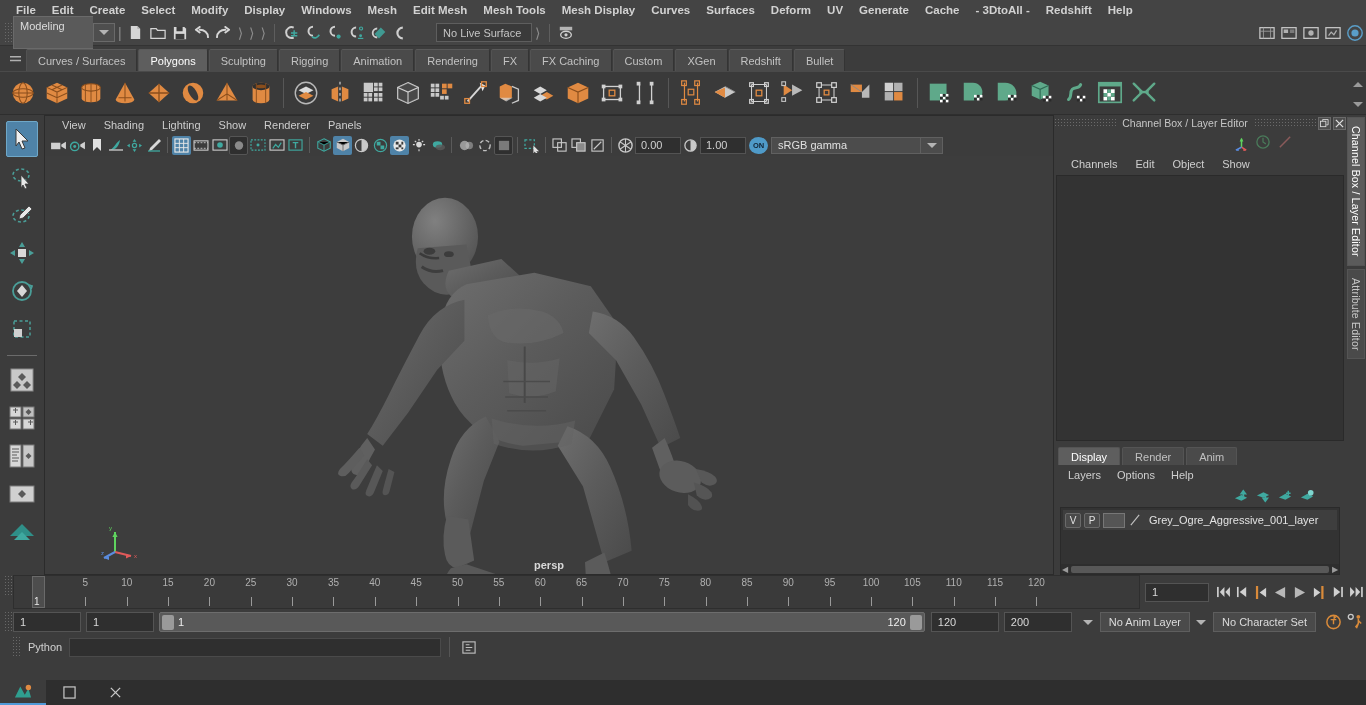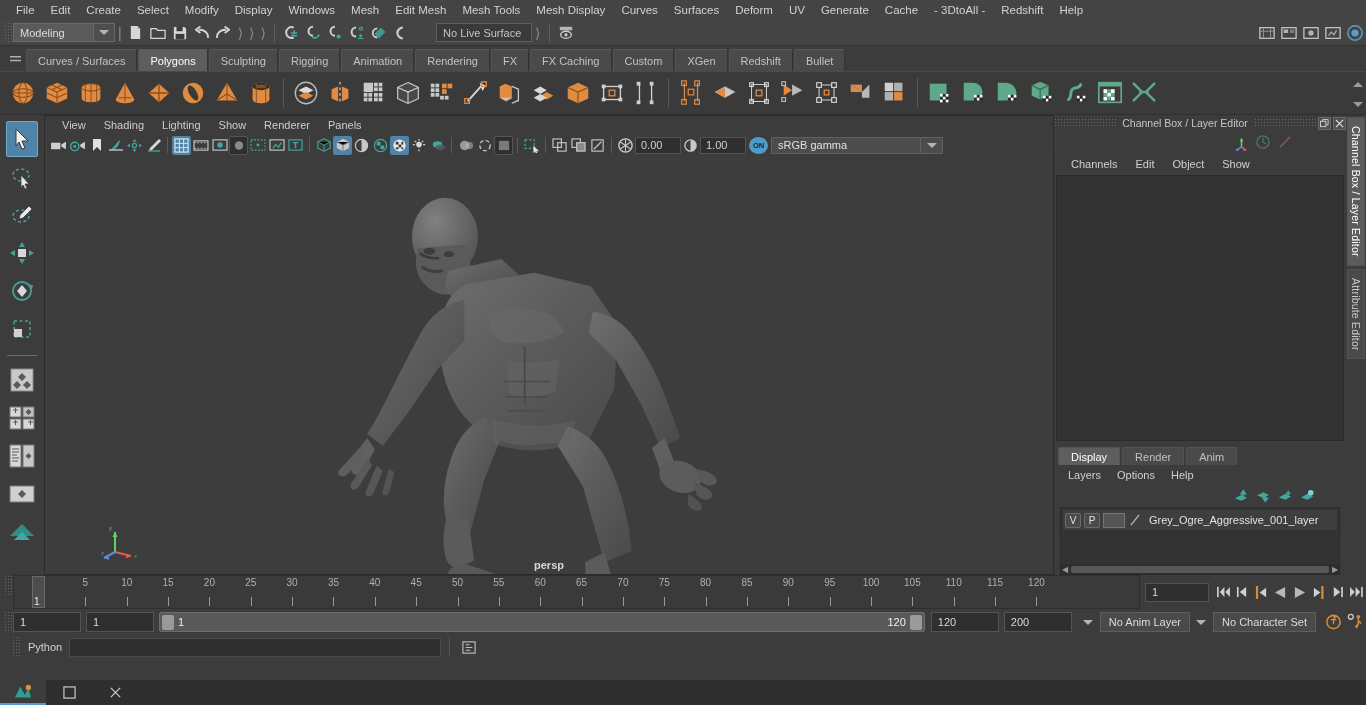"File" #menubar { font-weight: none -> bold }
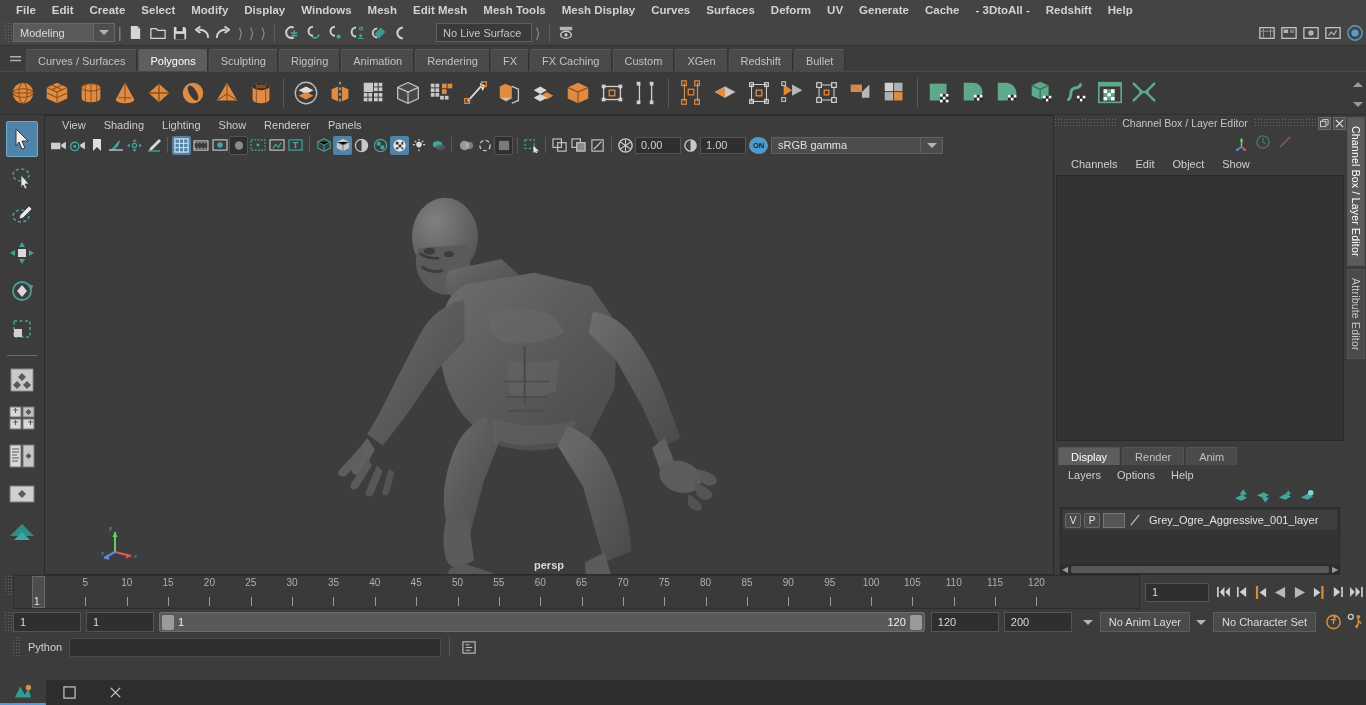"Modeling" .menuselect { height: 19px -> 33px }
